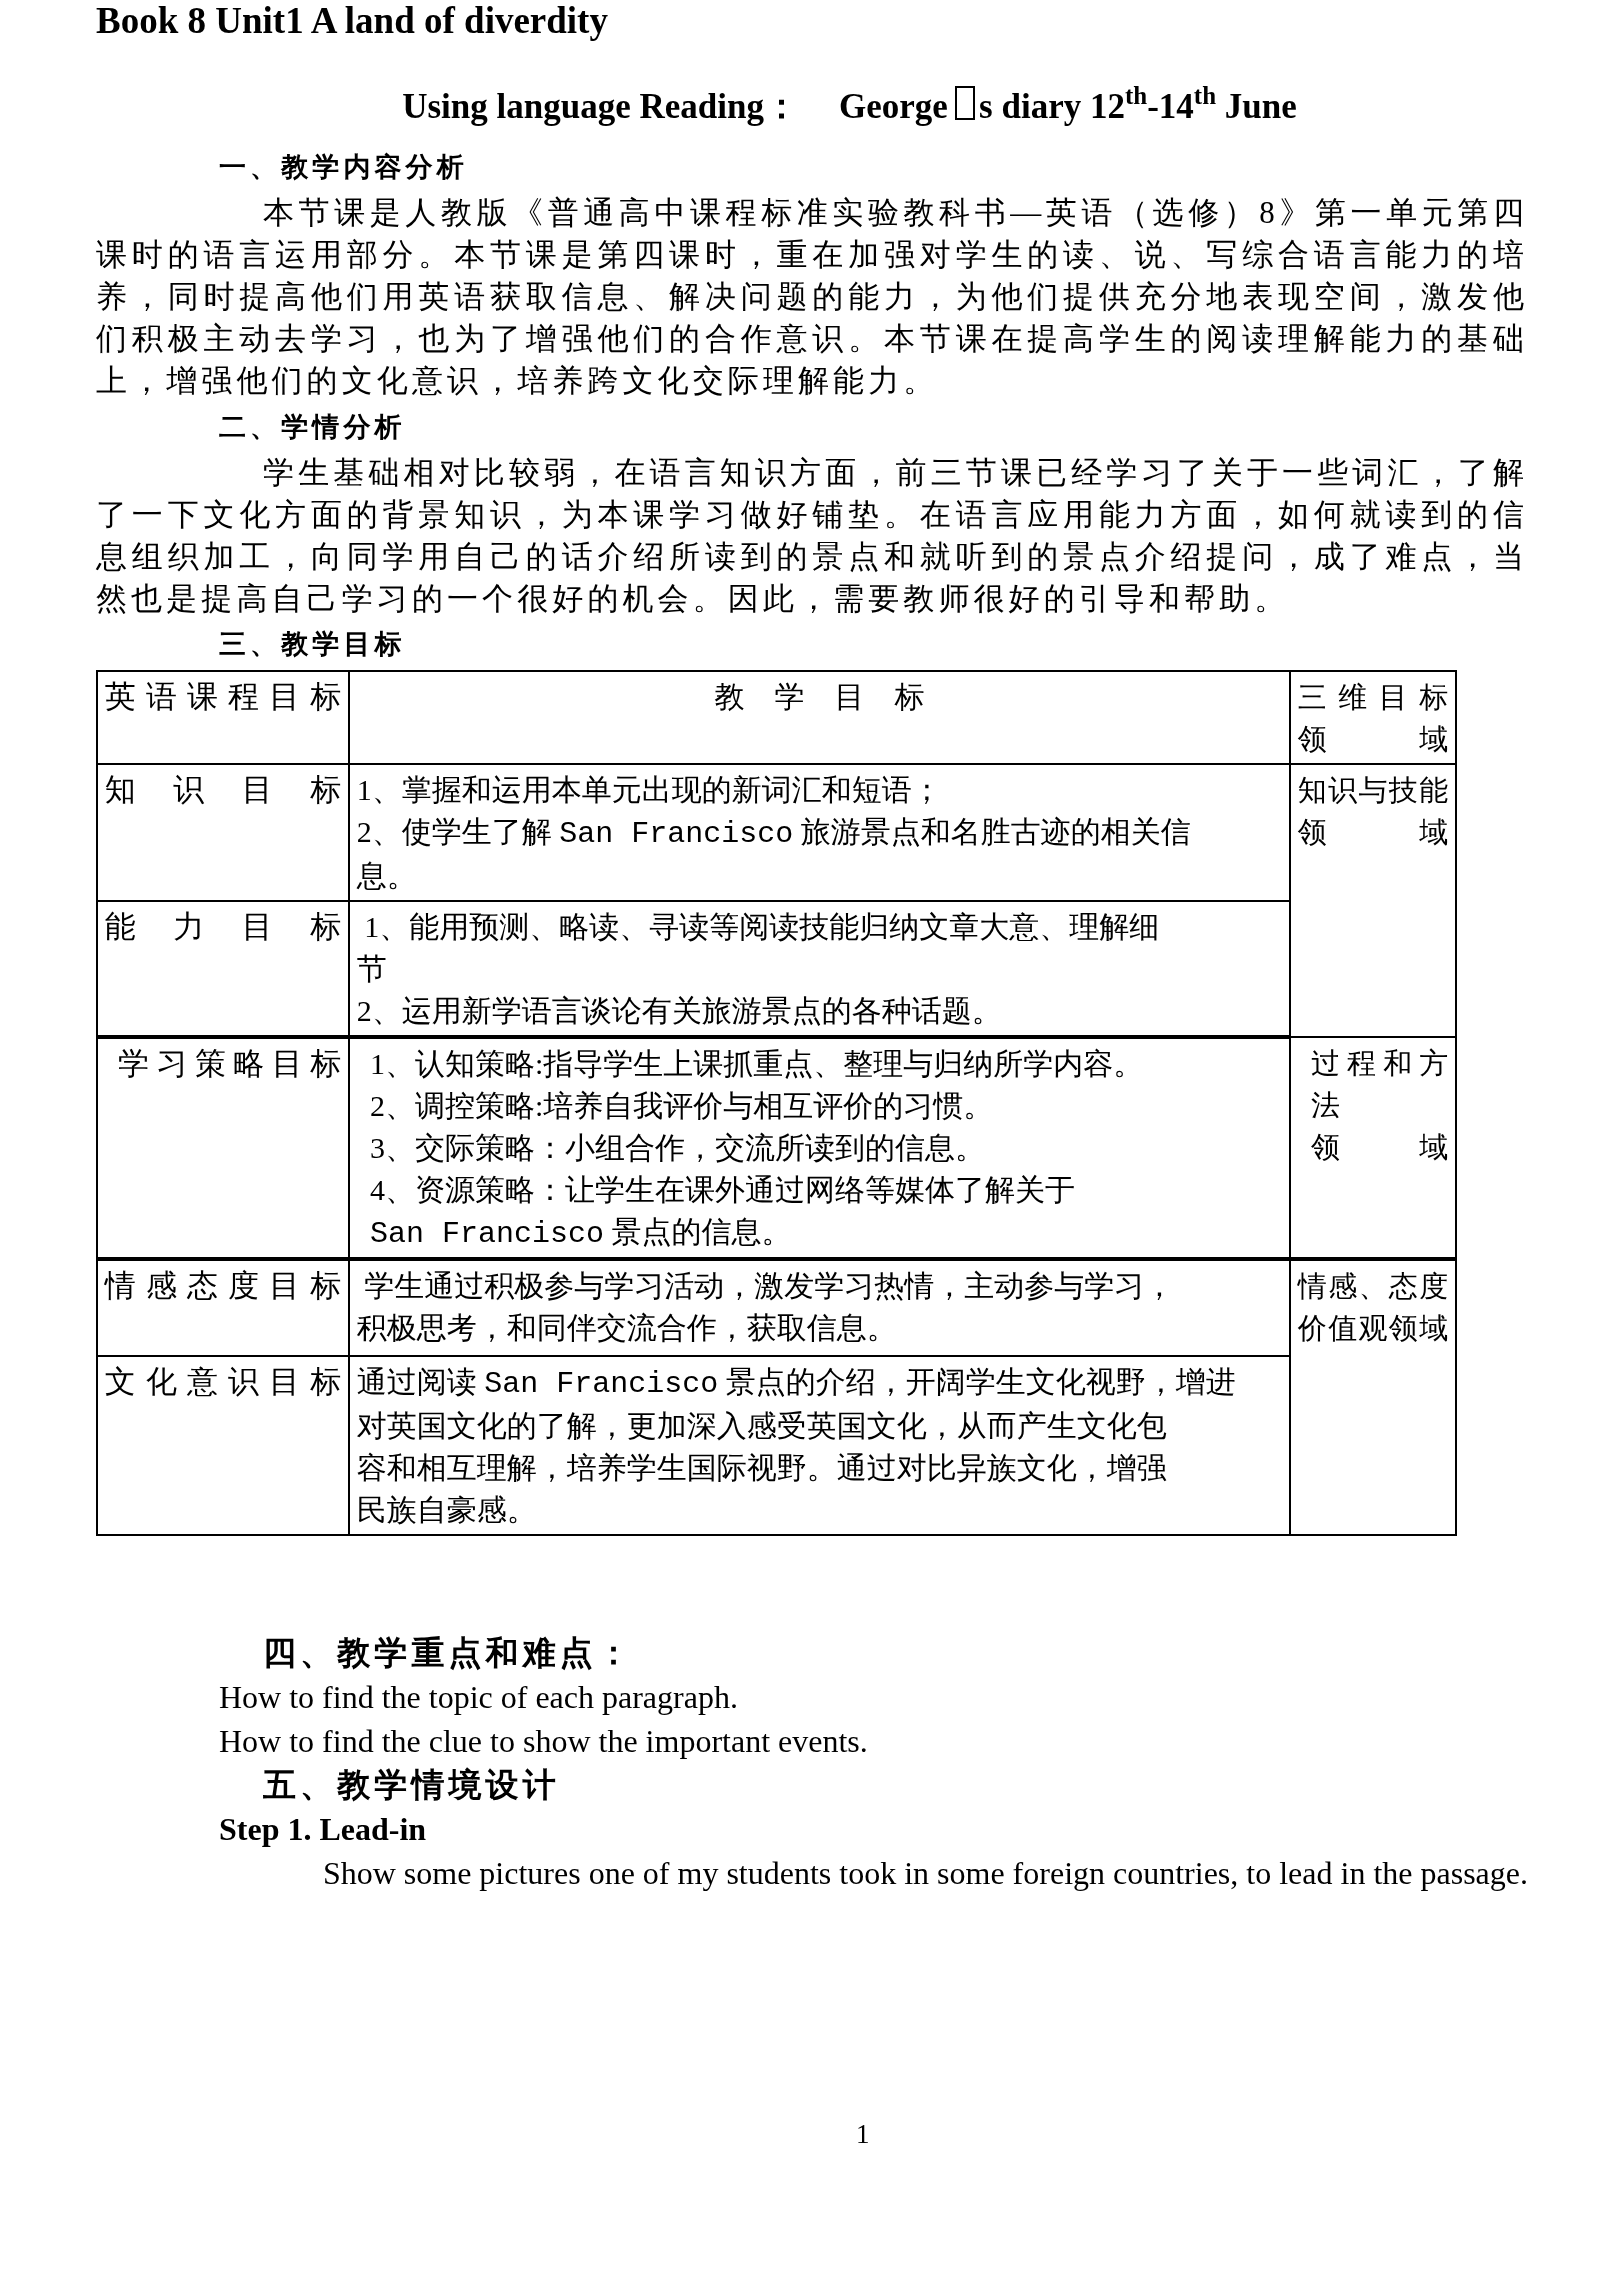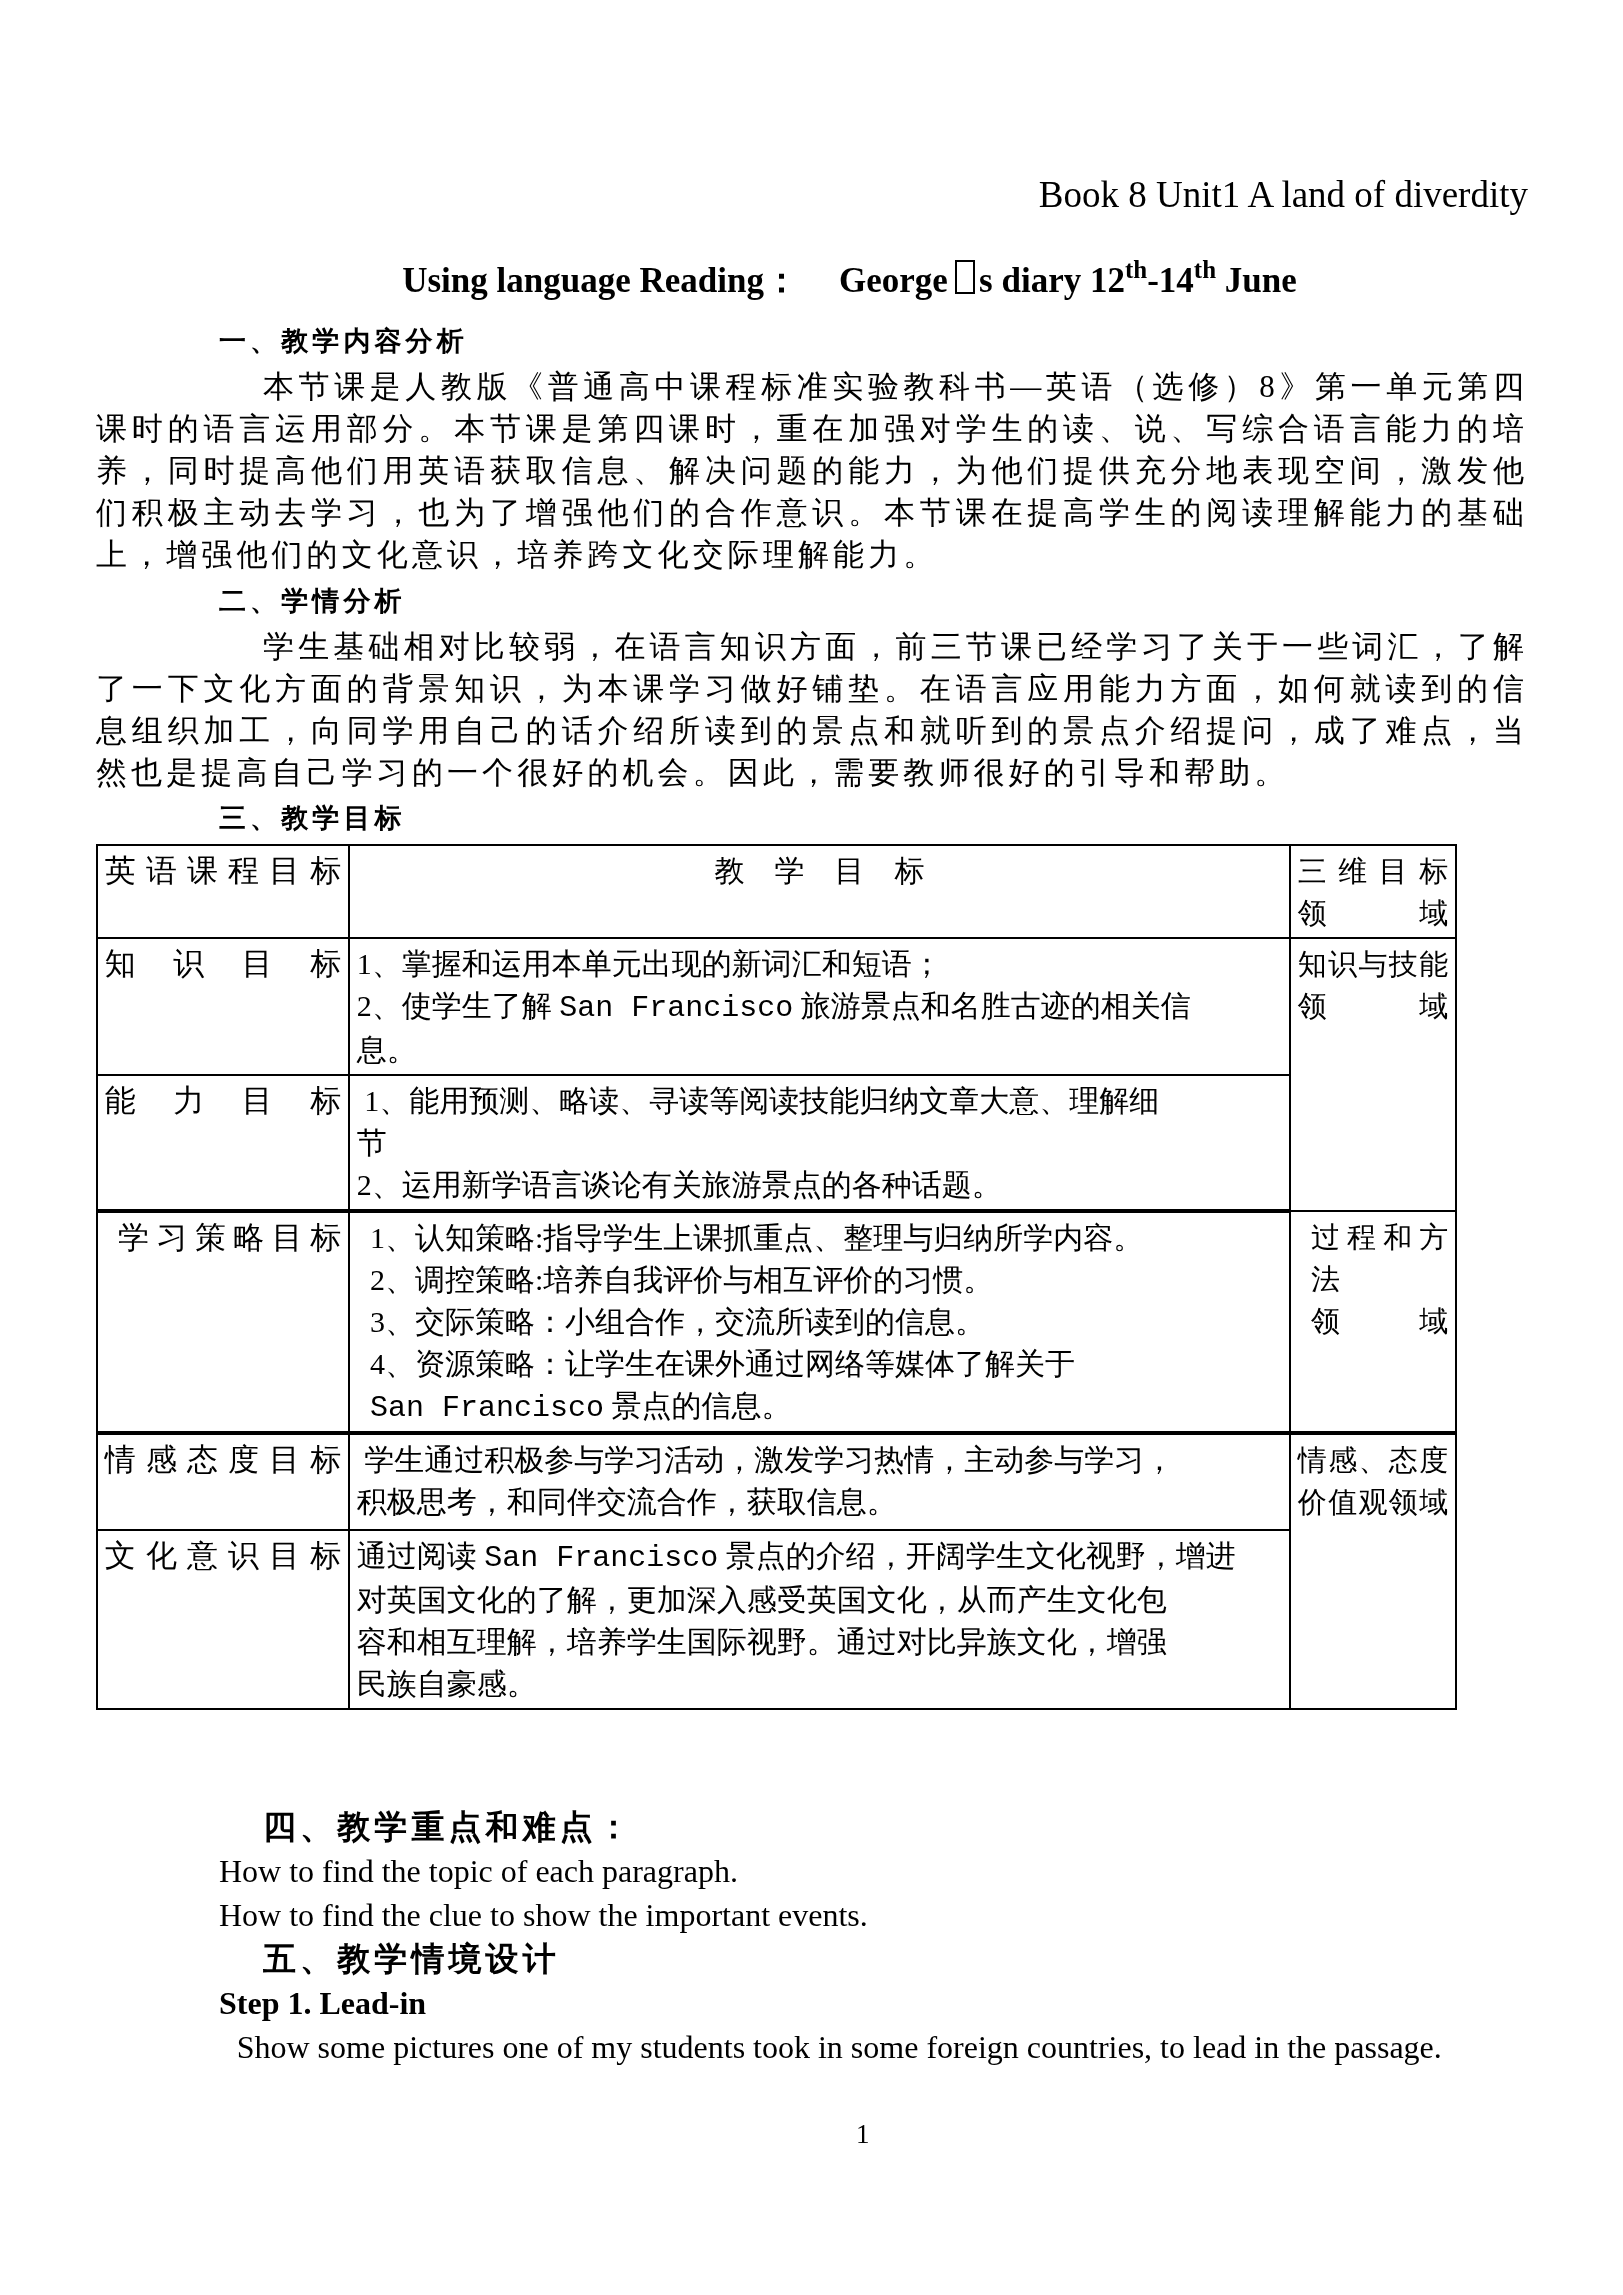"Book 8 Unit1 A land" .doc-title { font-weight: normal -> bold; margin-top: 174px -> none; text-align: right -> left }
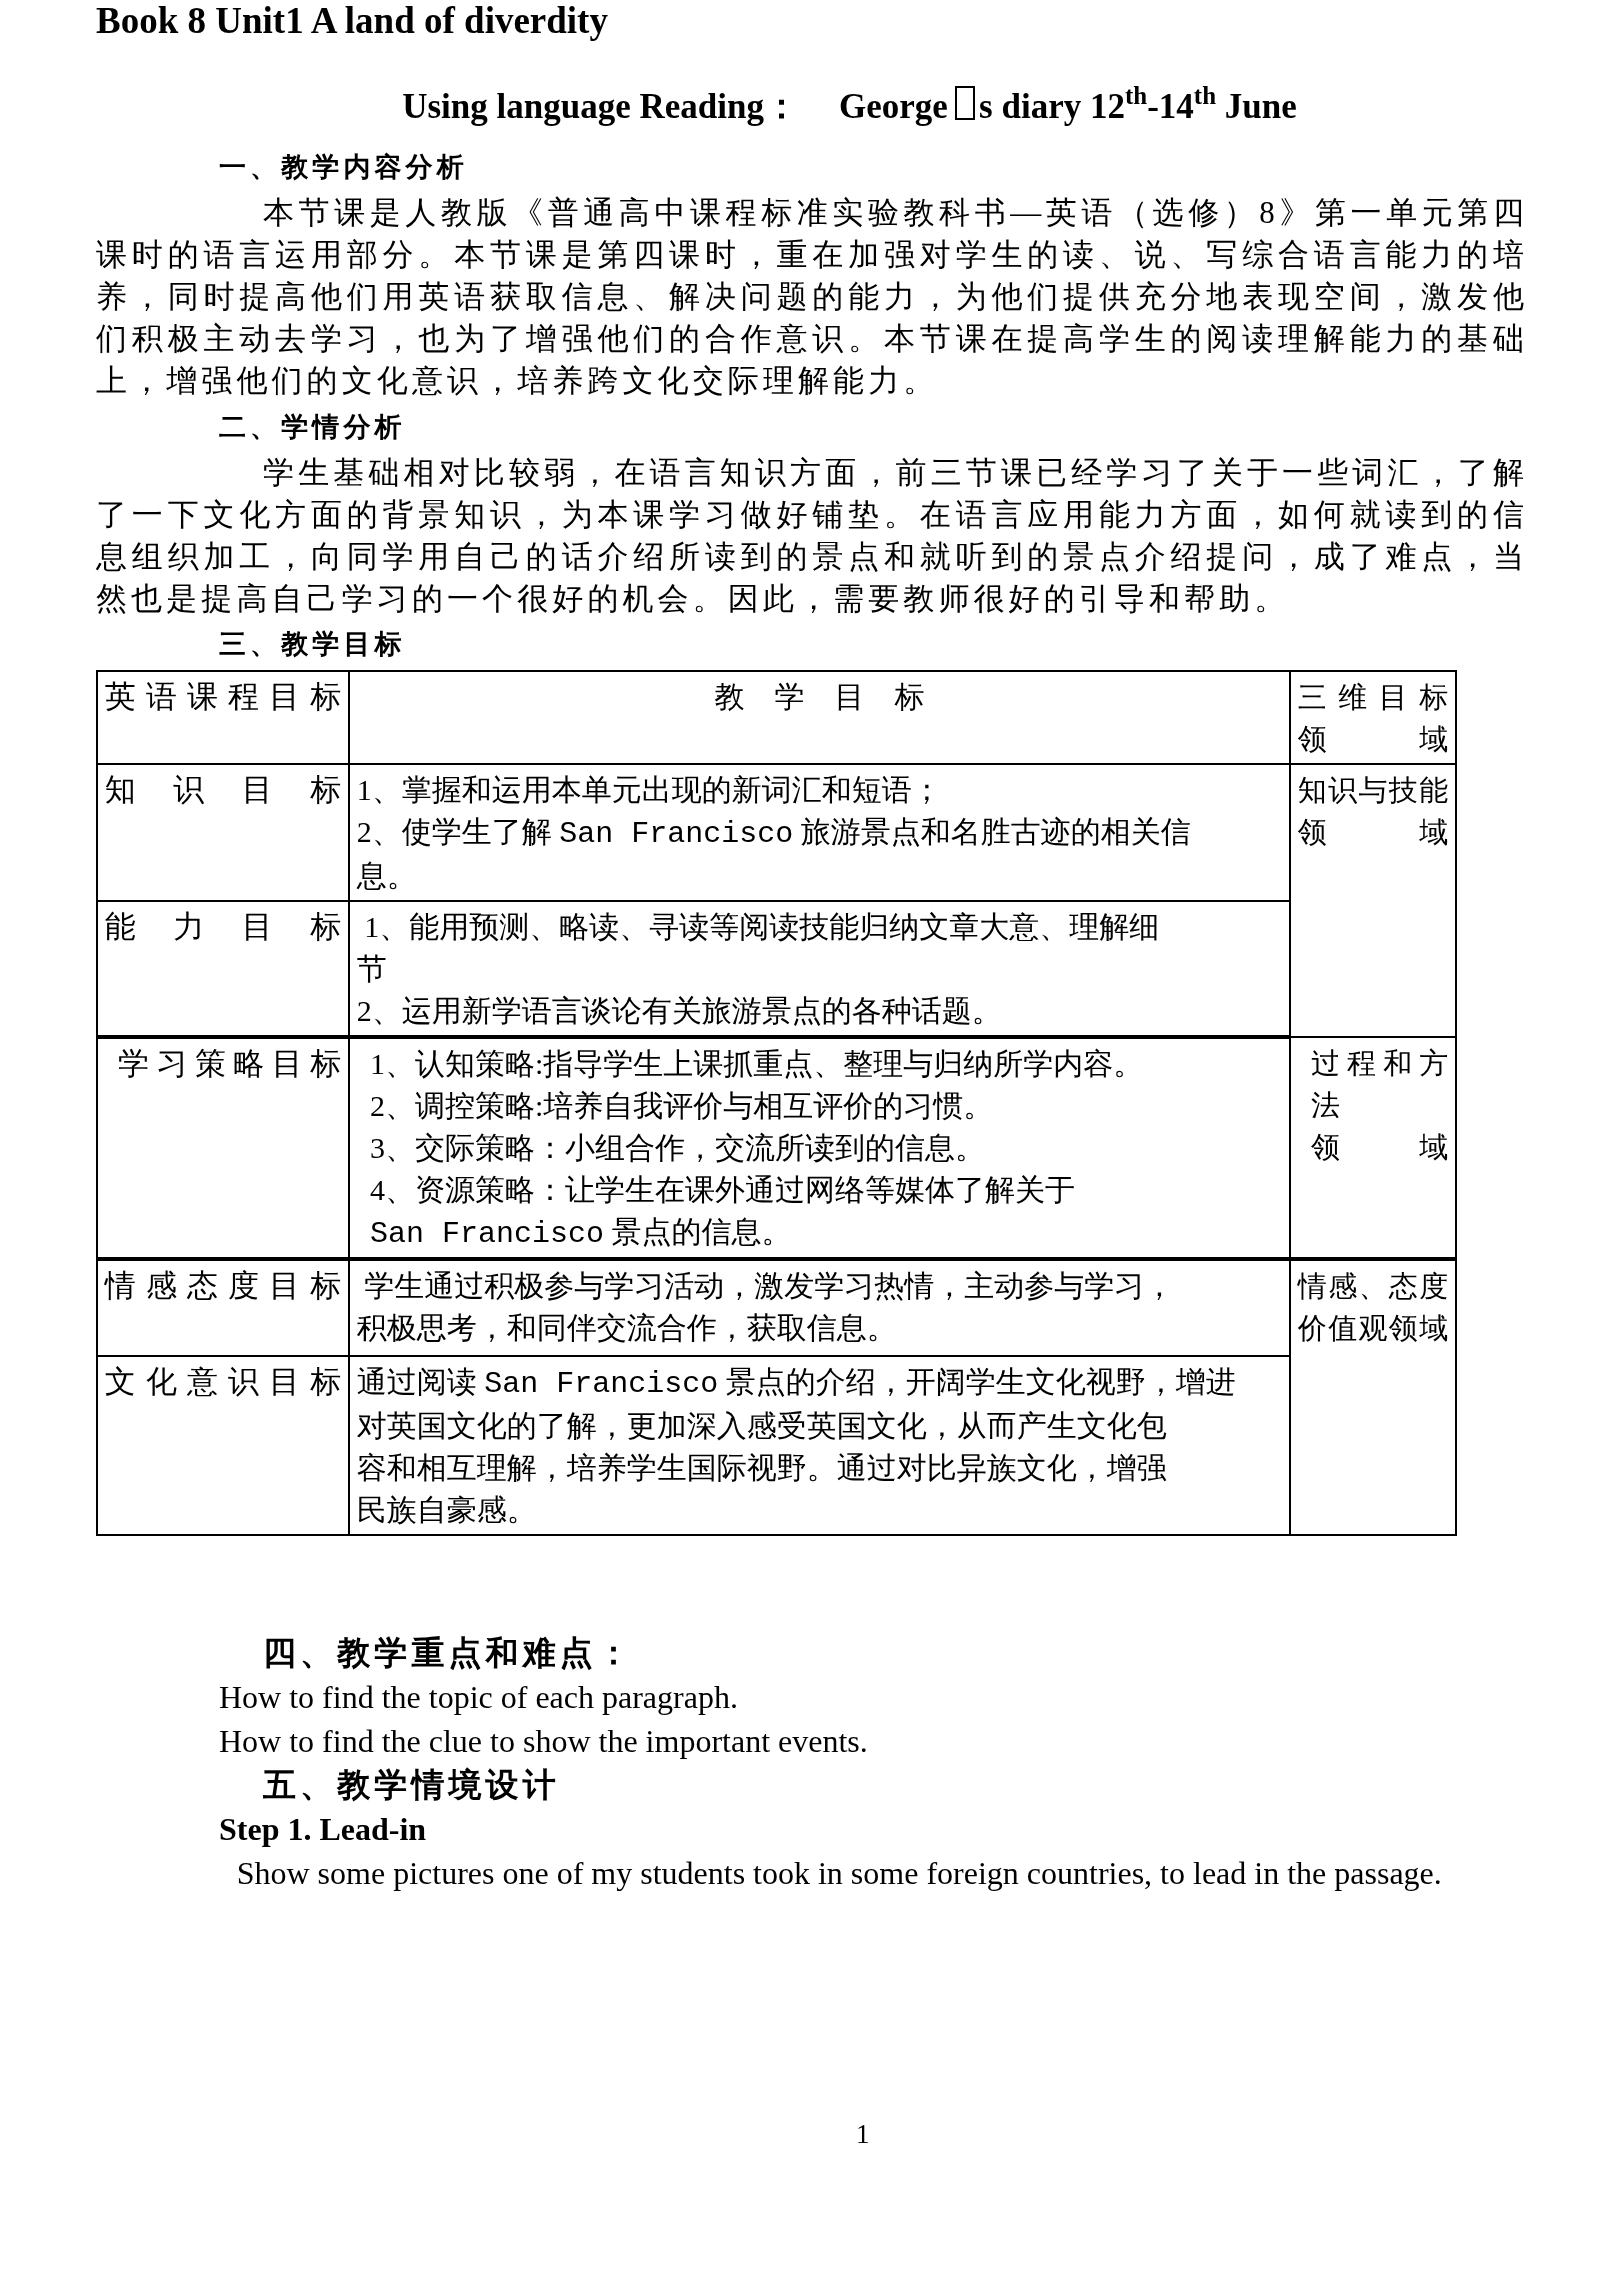"Show some pictures one of" .tail .lead-line { text-align: none -> right }
